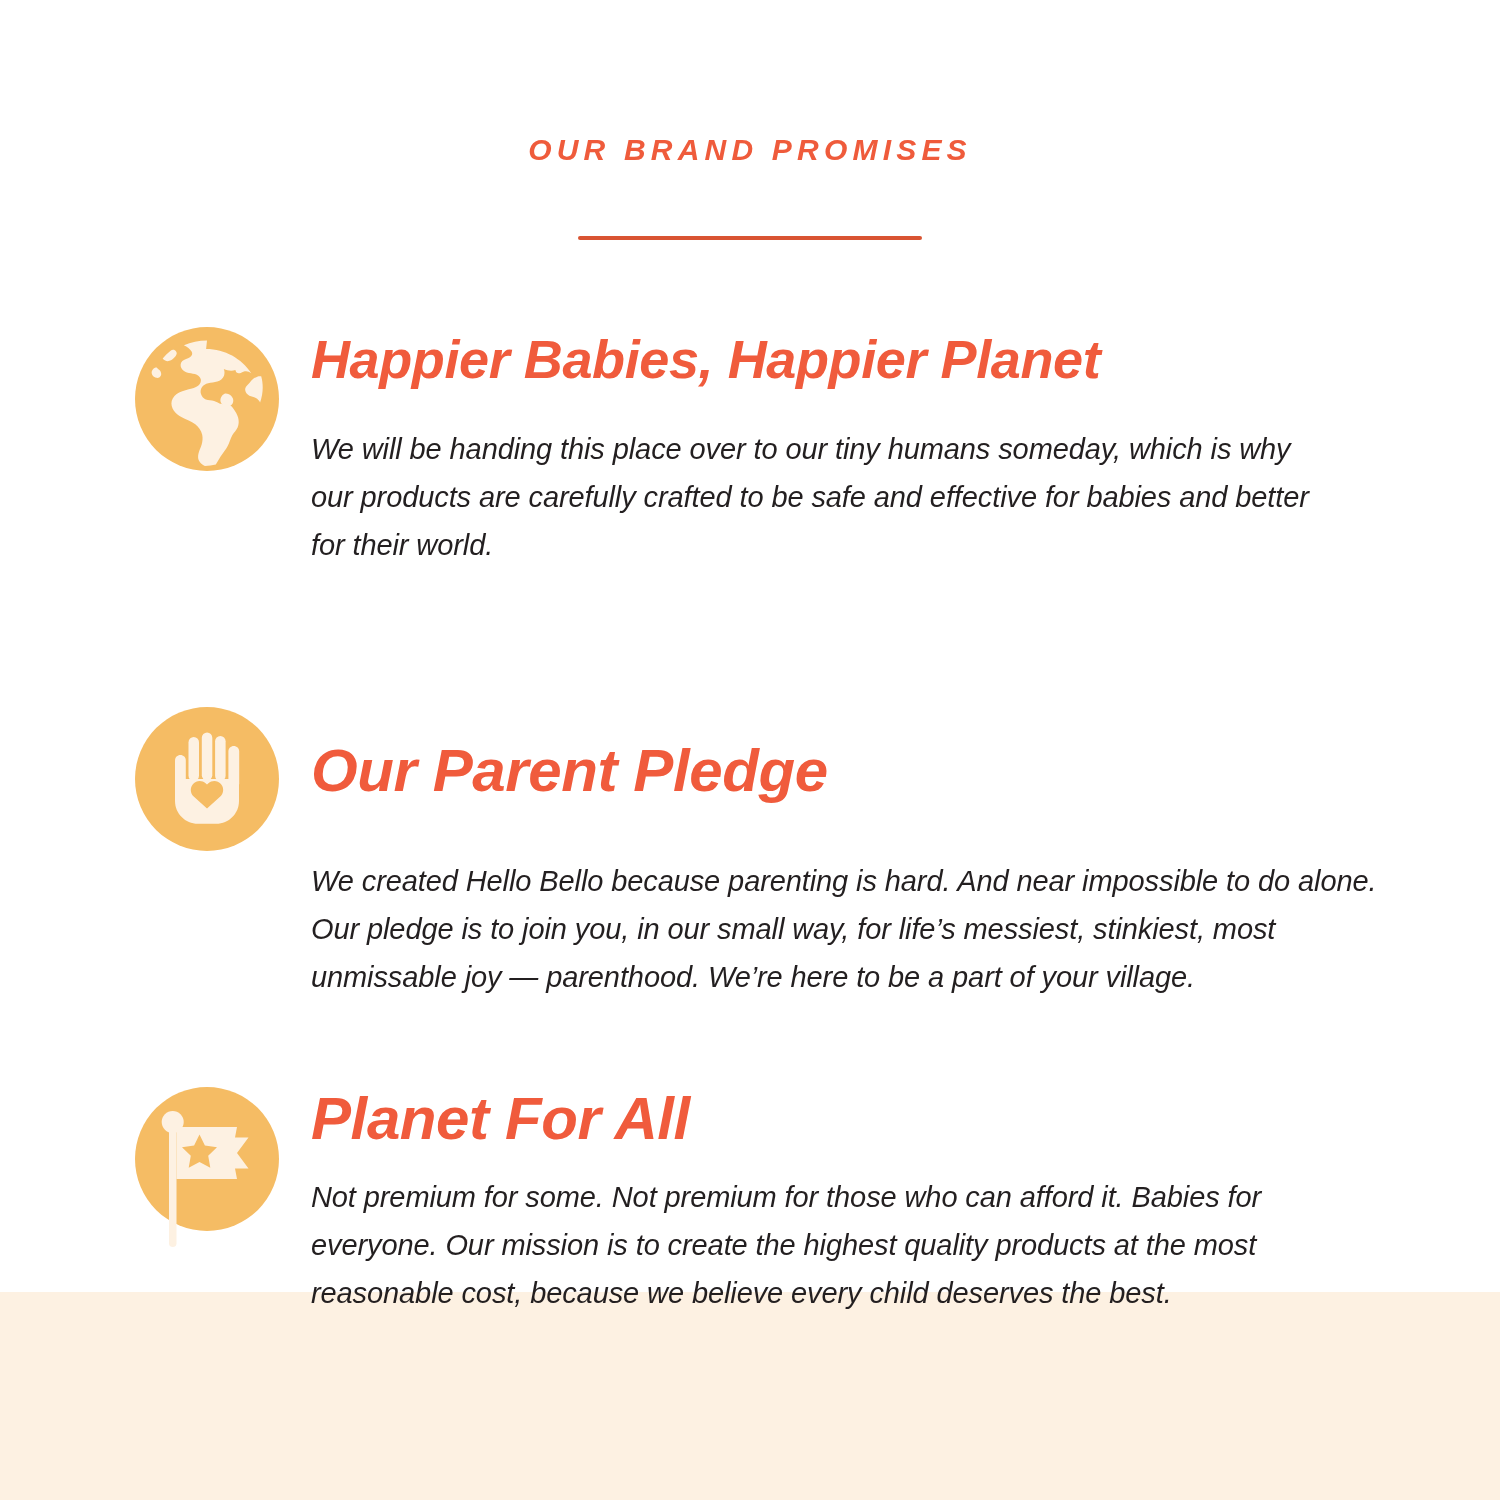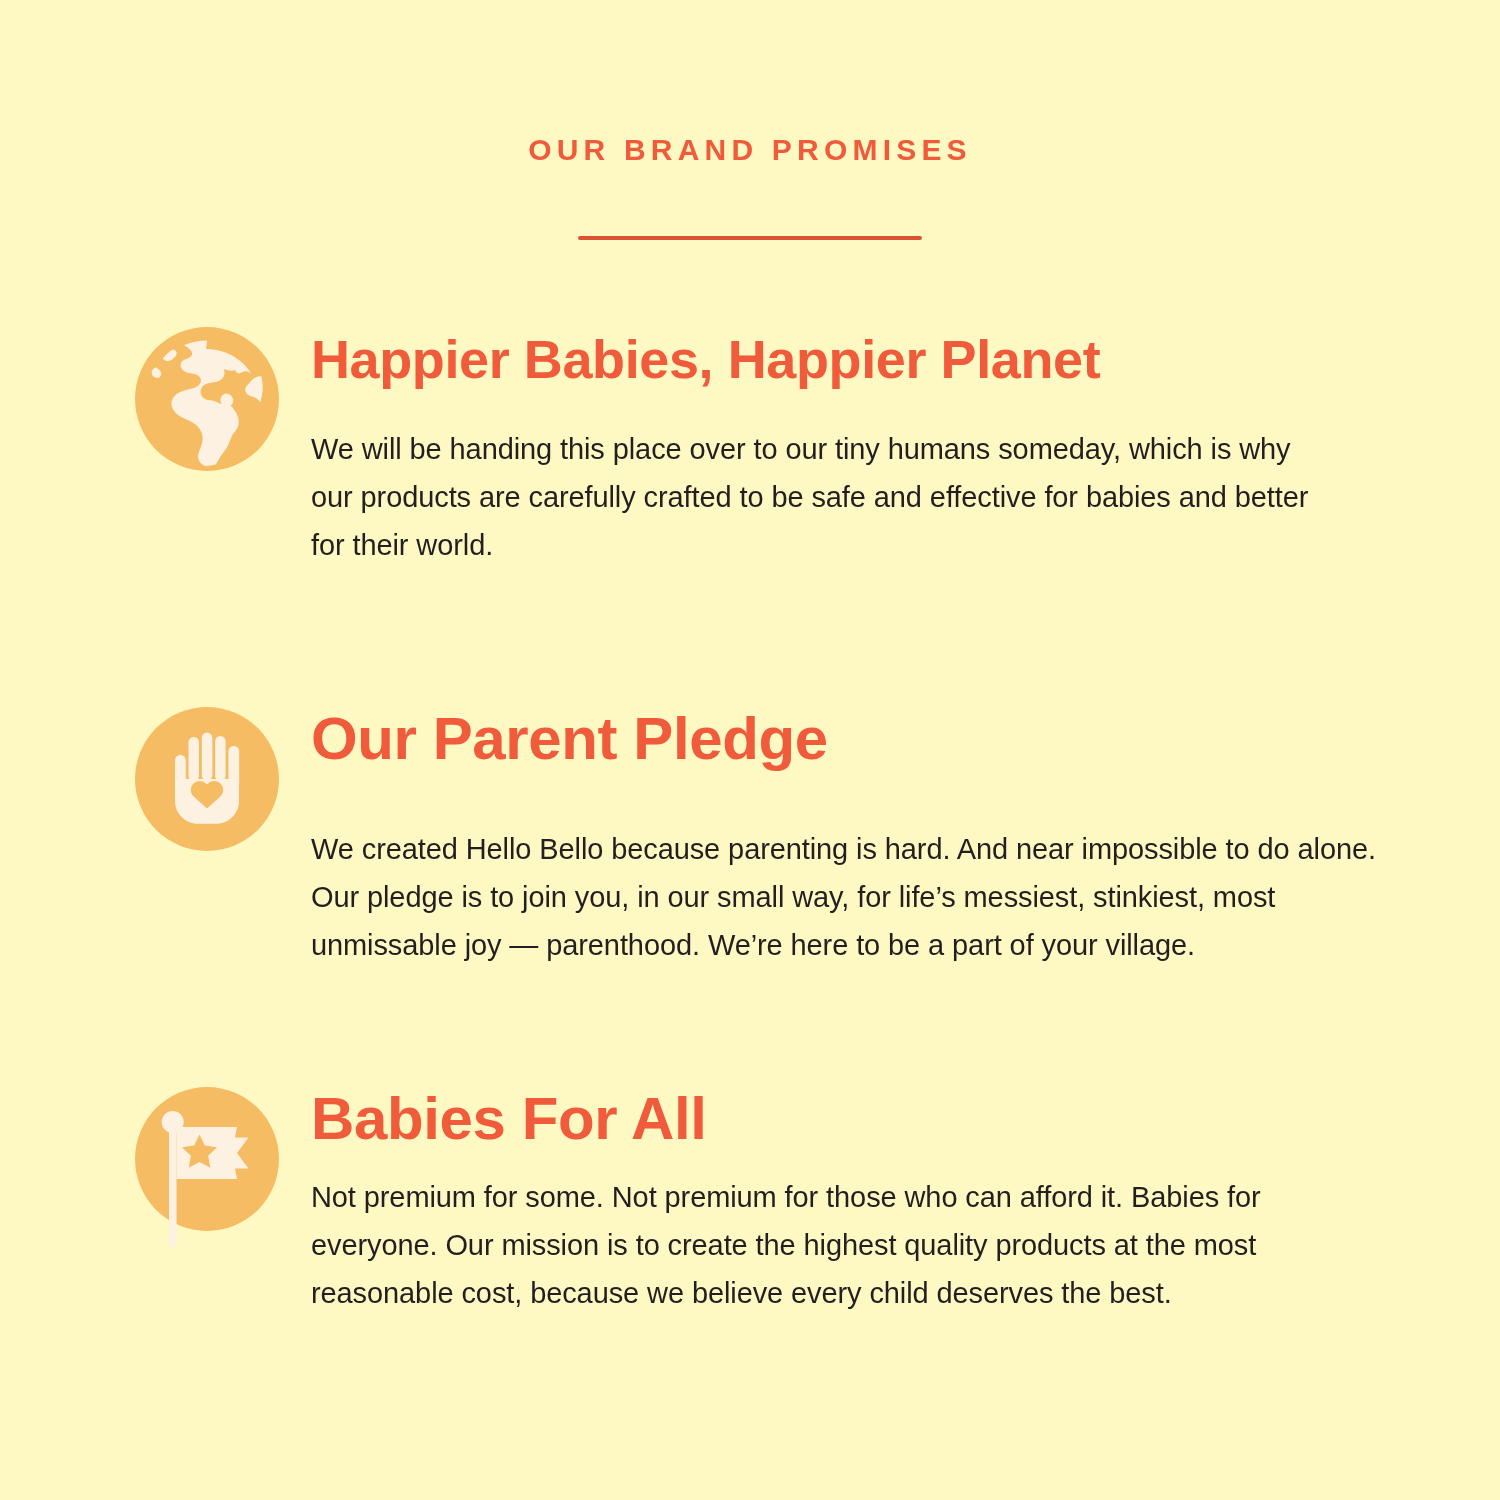"OUR BRAND PROMISES" .page { background: #fef9c3 -> #ffffff; font-style: none -> italic; height: 1500px -> 1292px }
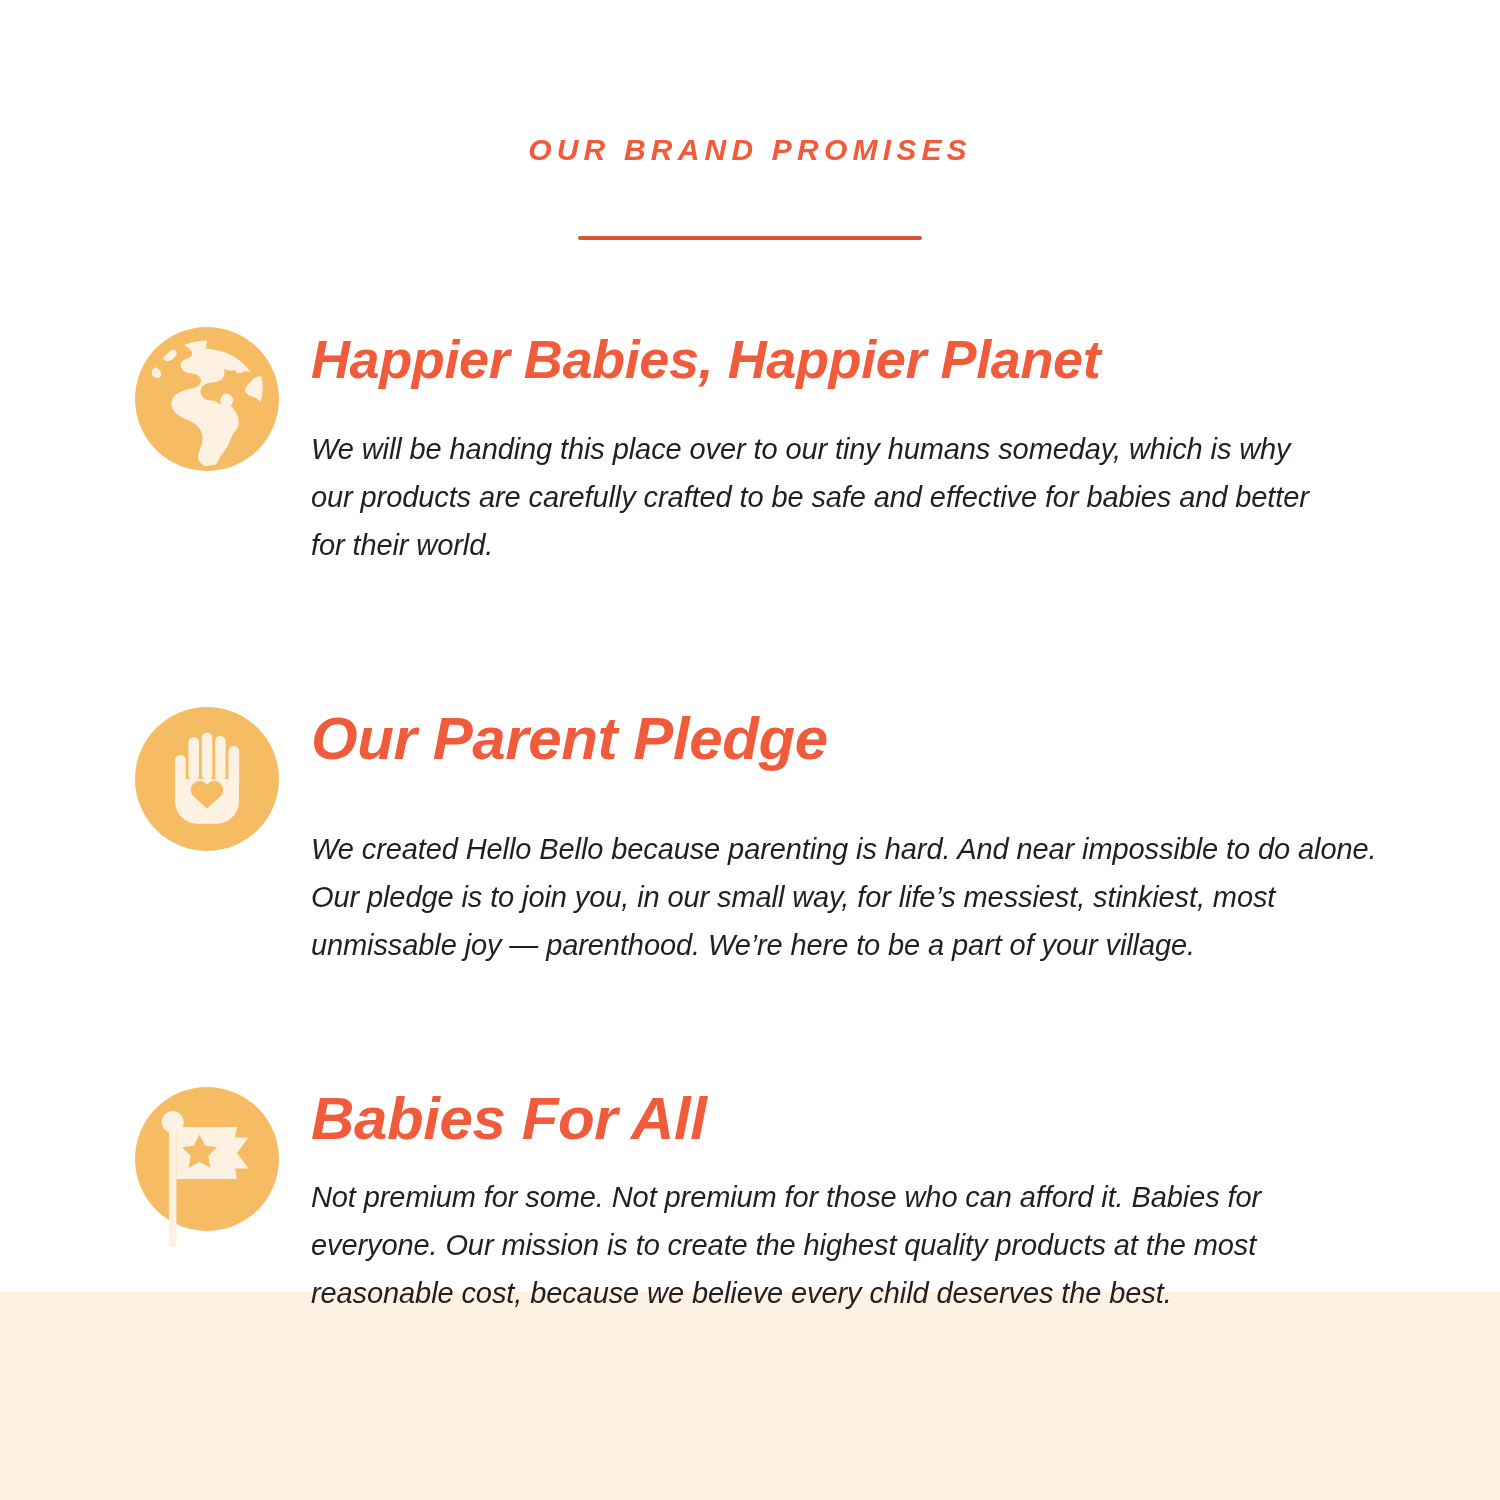"Our Parent Pledge" .promise-title.t2 { margin-top: none -> 32px }
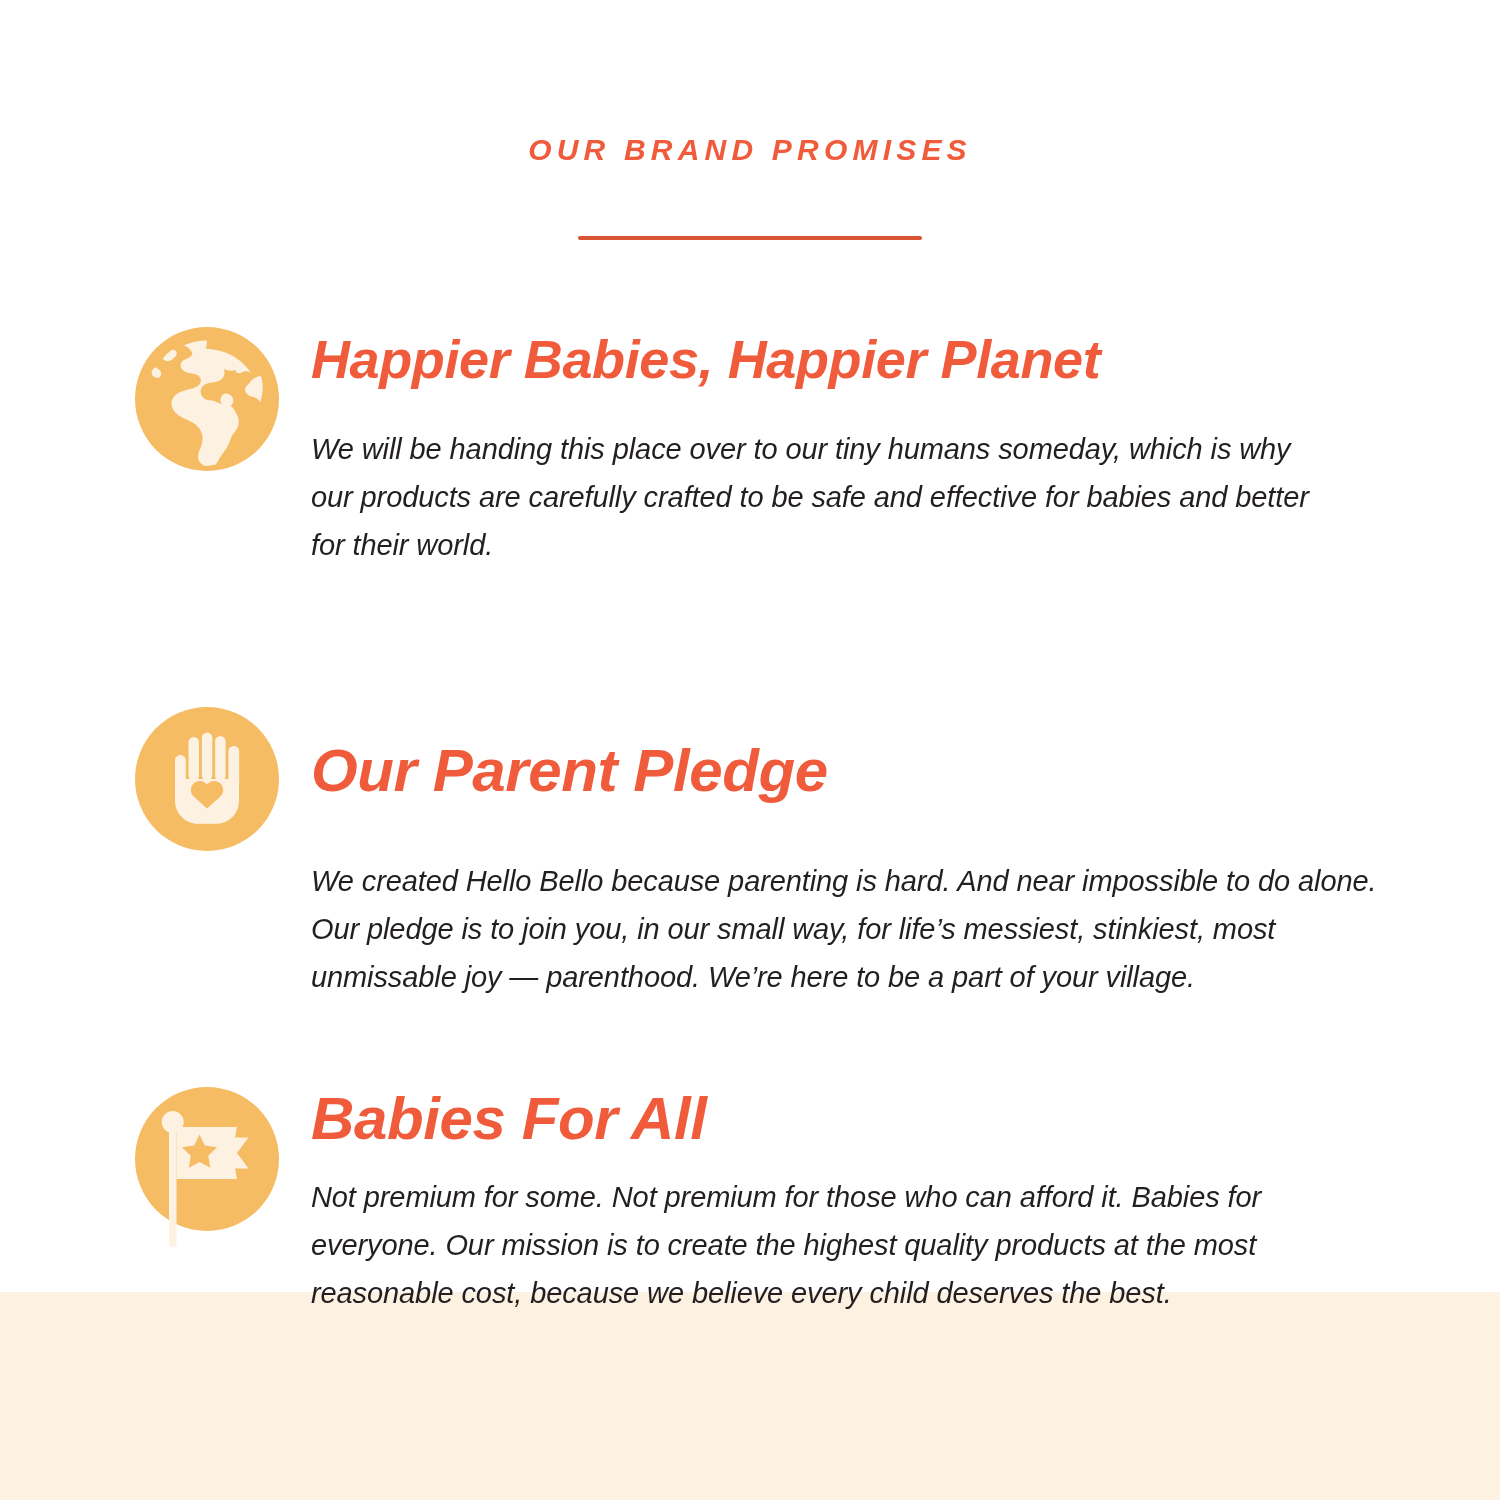"Babies For All" h2.promise-title { text: Babies -> Planet }
